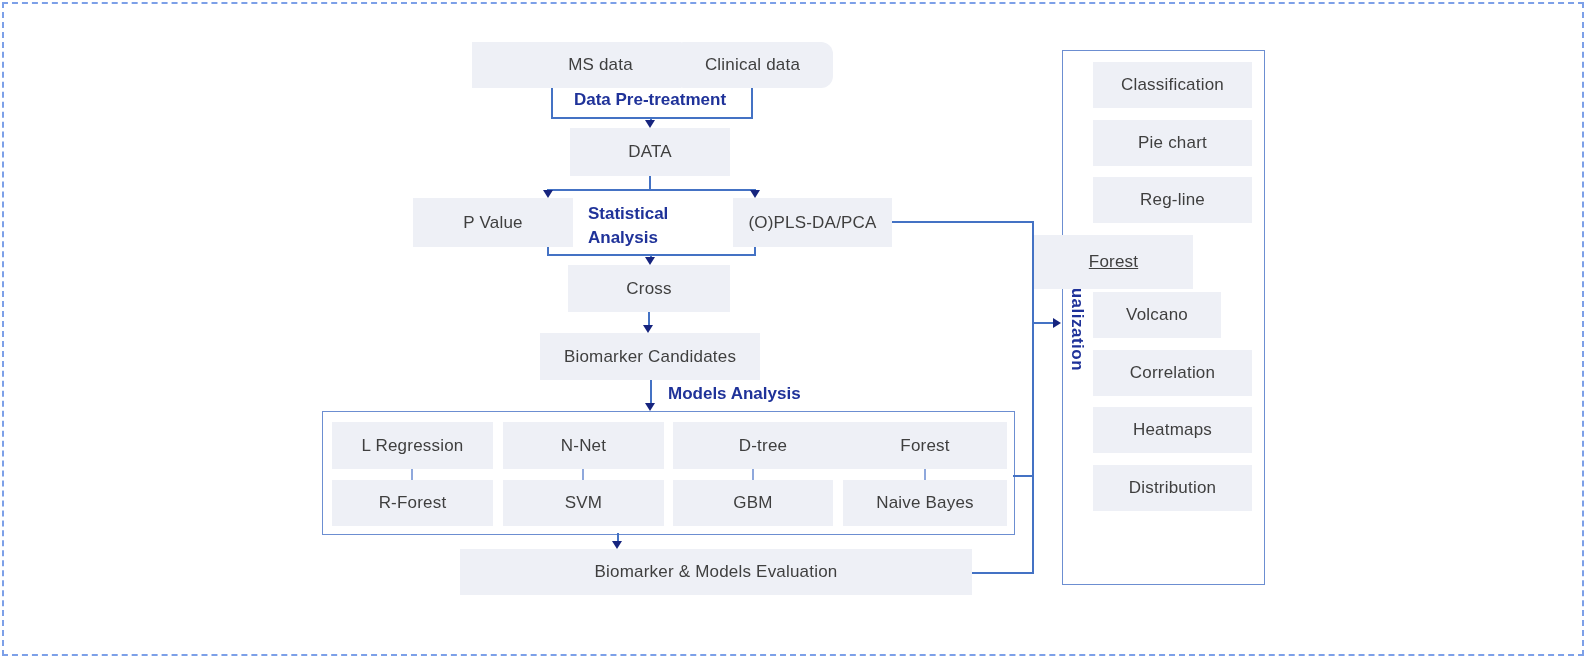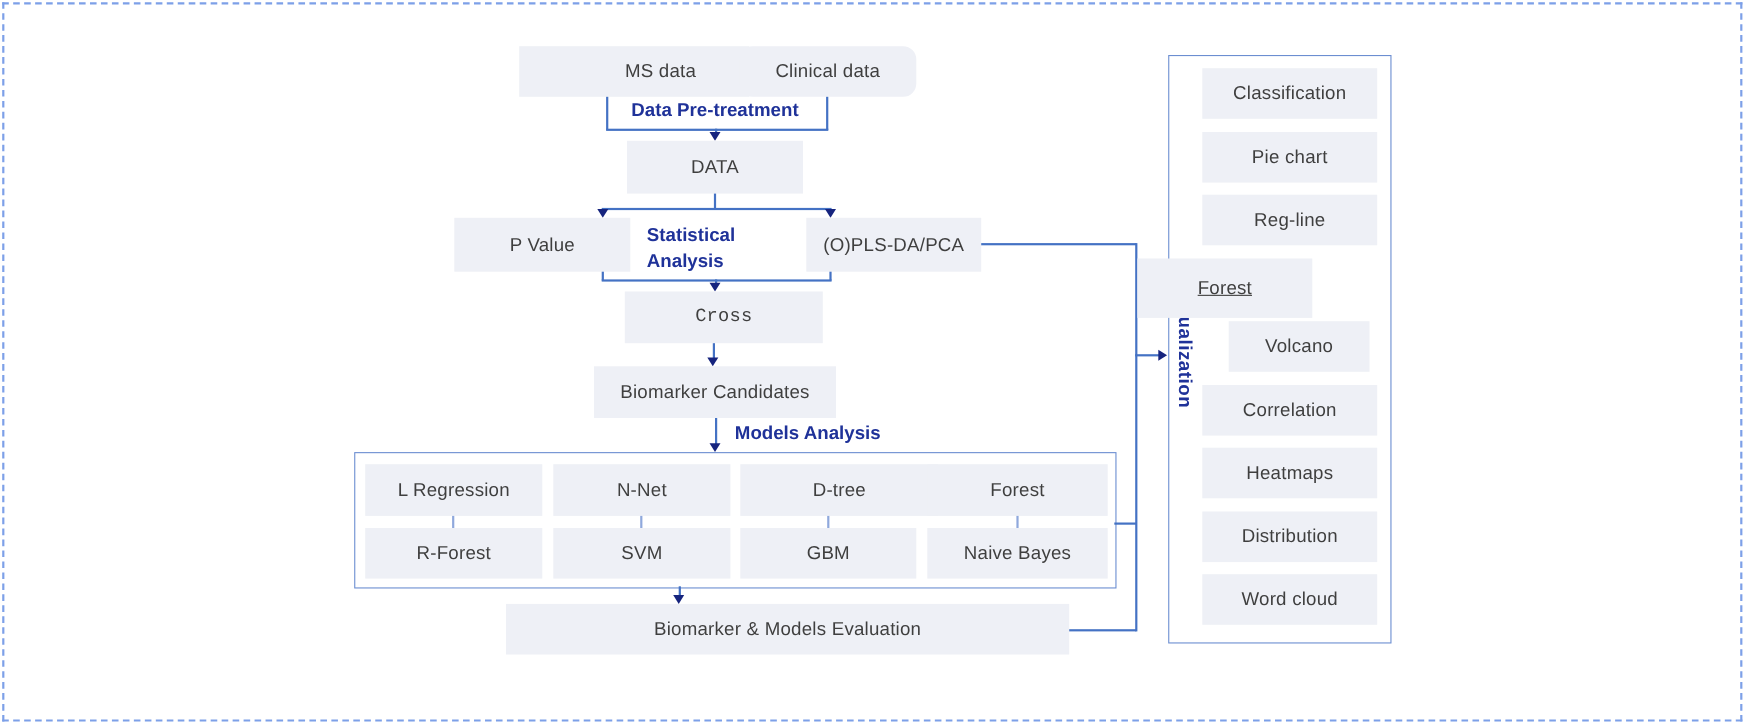"Cross" div.box { font-family: Liberation Mono, monospace -> none; width: 180px -> 162px }
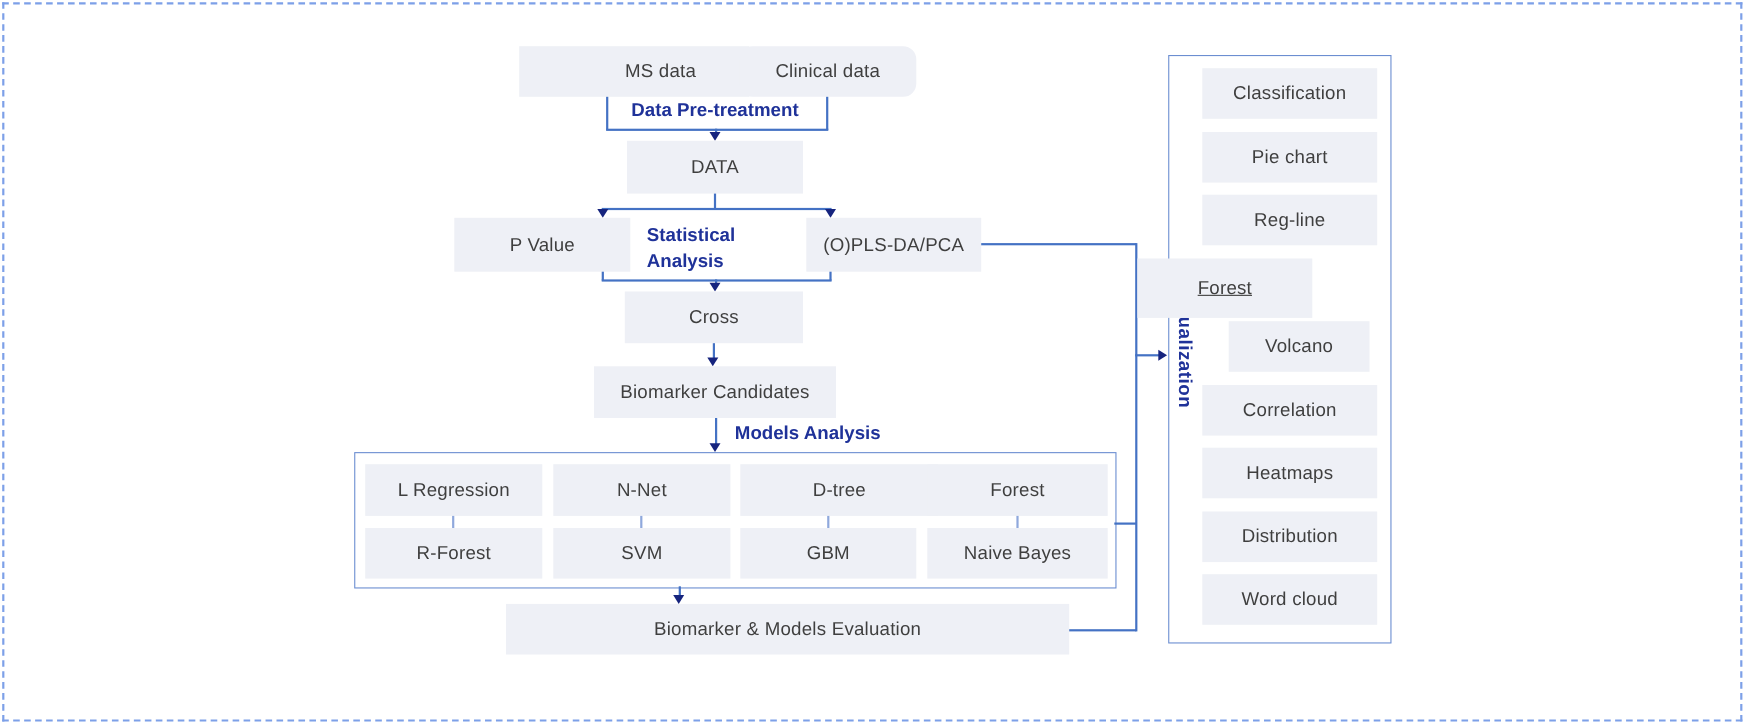"Volcano" div.box { left: 1117px -> 1093px }
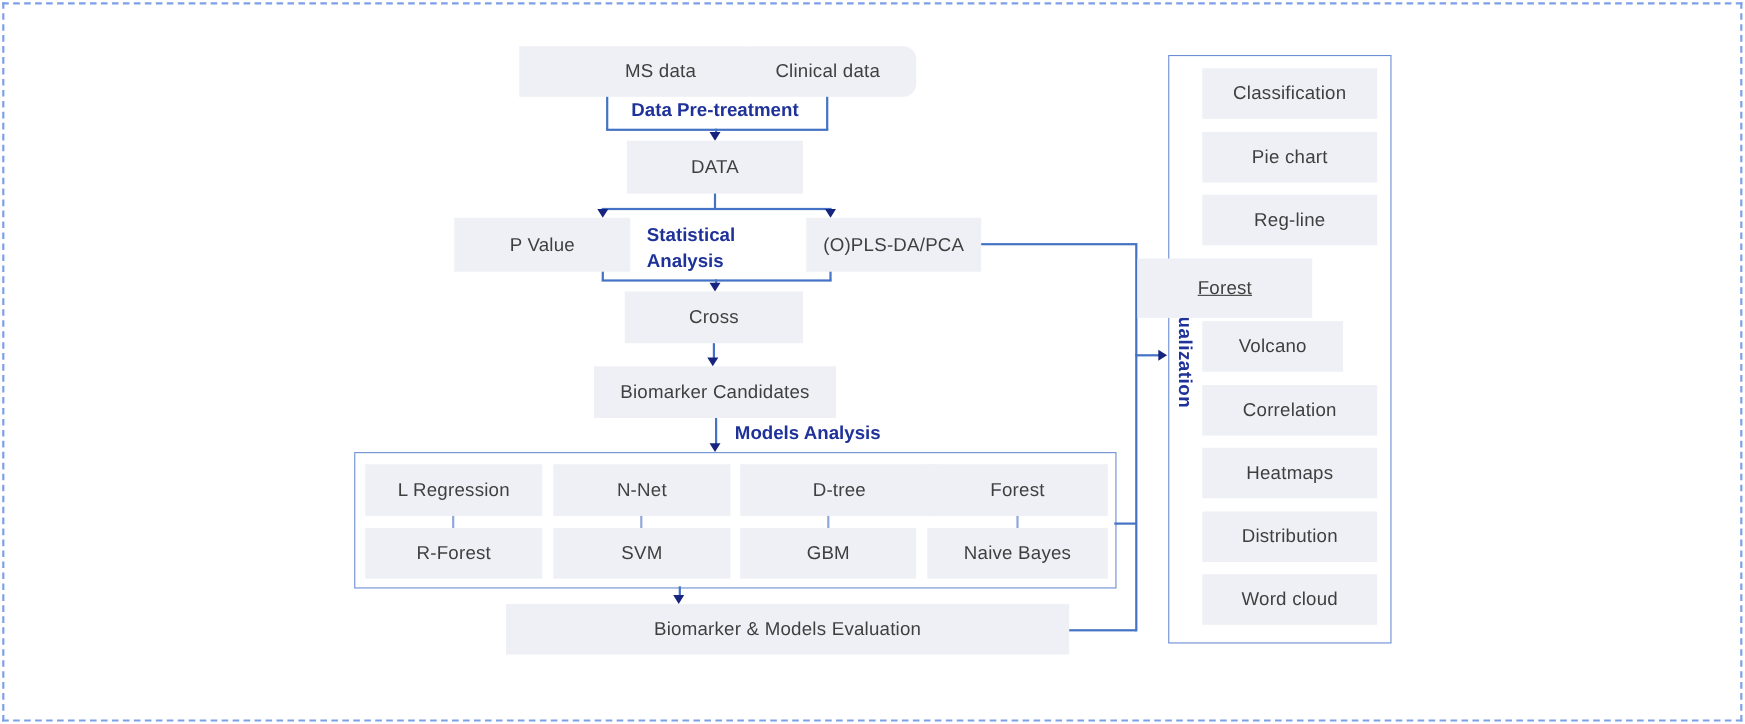"Word cloud" div.box { html: <div>Word cloud</div> -> none }
